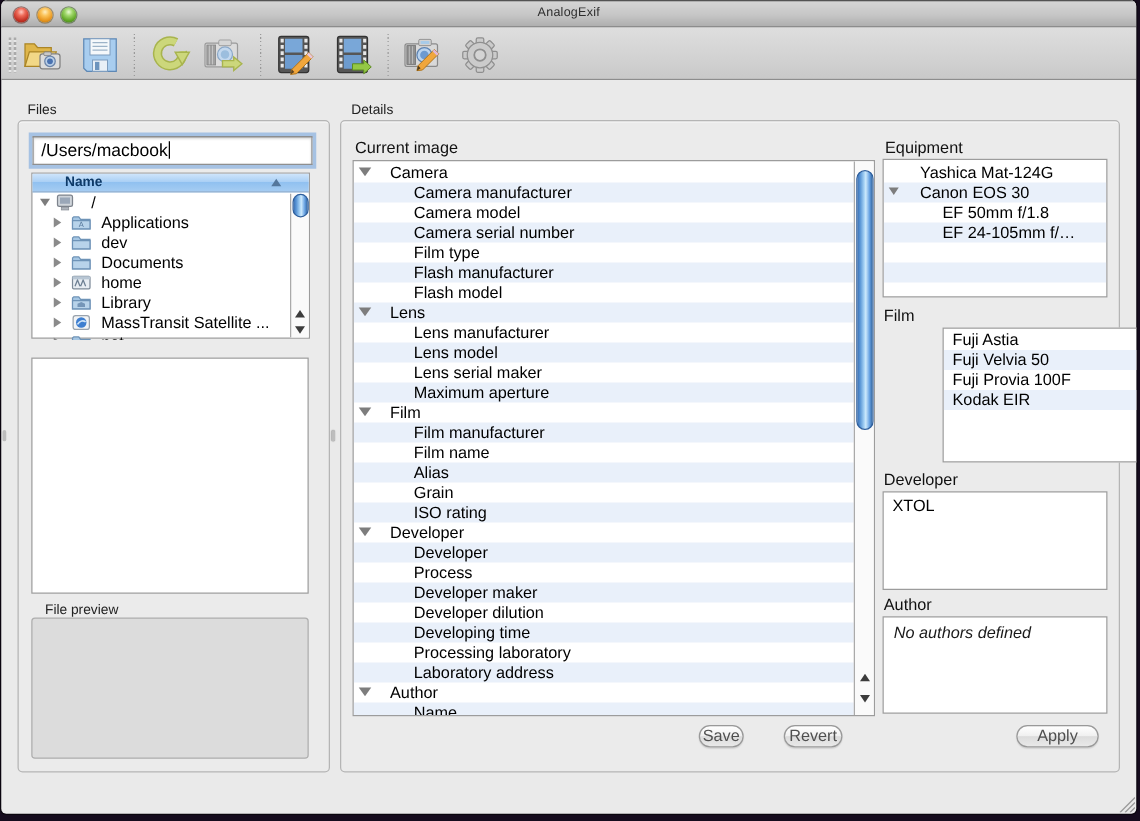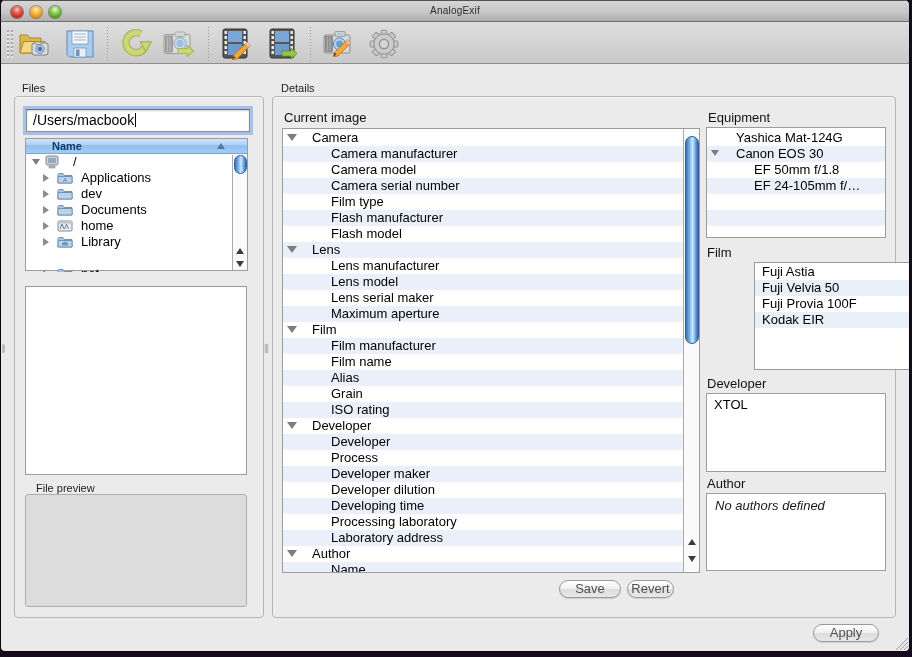"MassTransit Satellite ..." div.trow { html: none -> <div> <div></div> <svg> <rect></rect> <circle></circle> <path></path> </svg> <span>MassTransit Satellite ...</span> </div> }
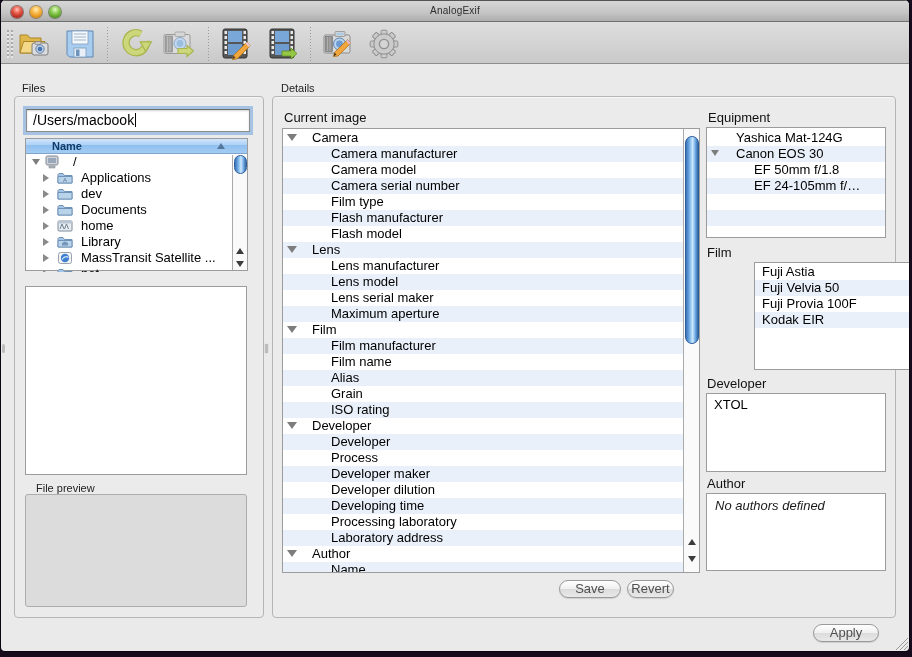"Save" div.abs { width: 62px -> 36px }
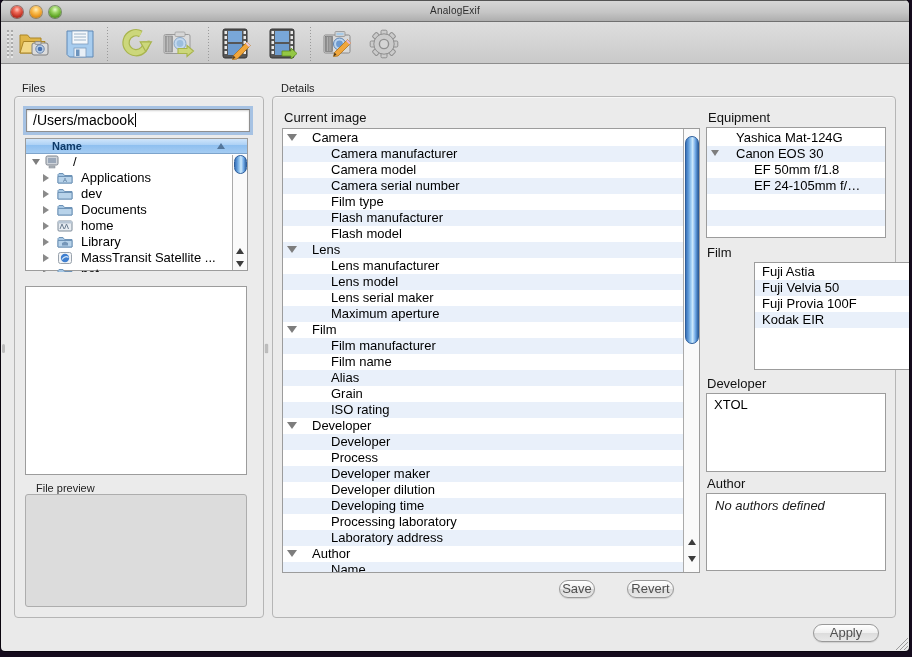"Apply" div.abs { margin-top: 44px -> none }
